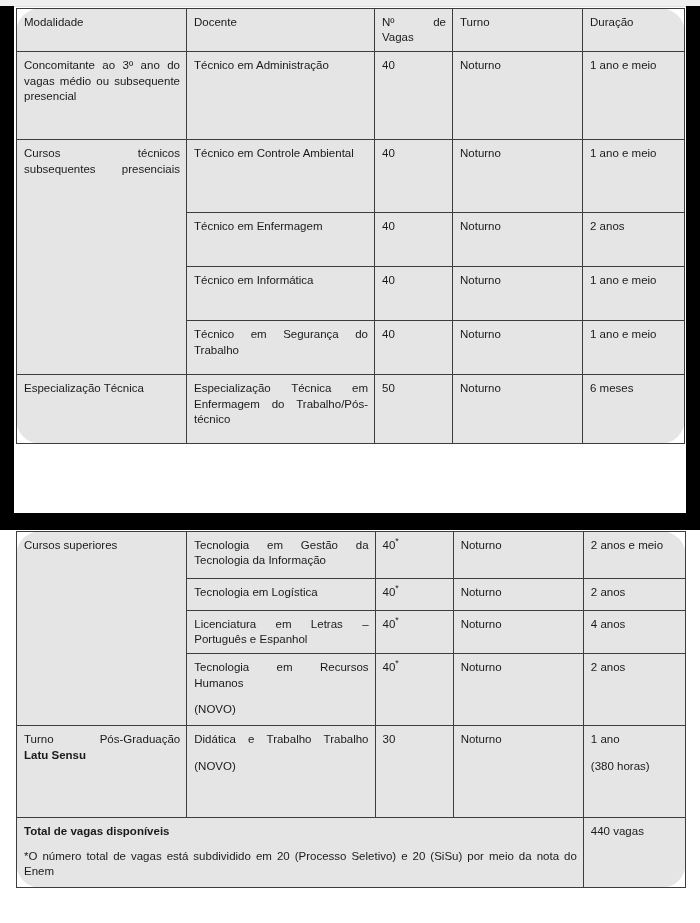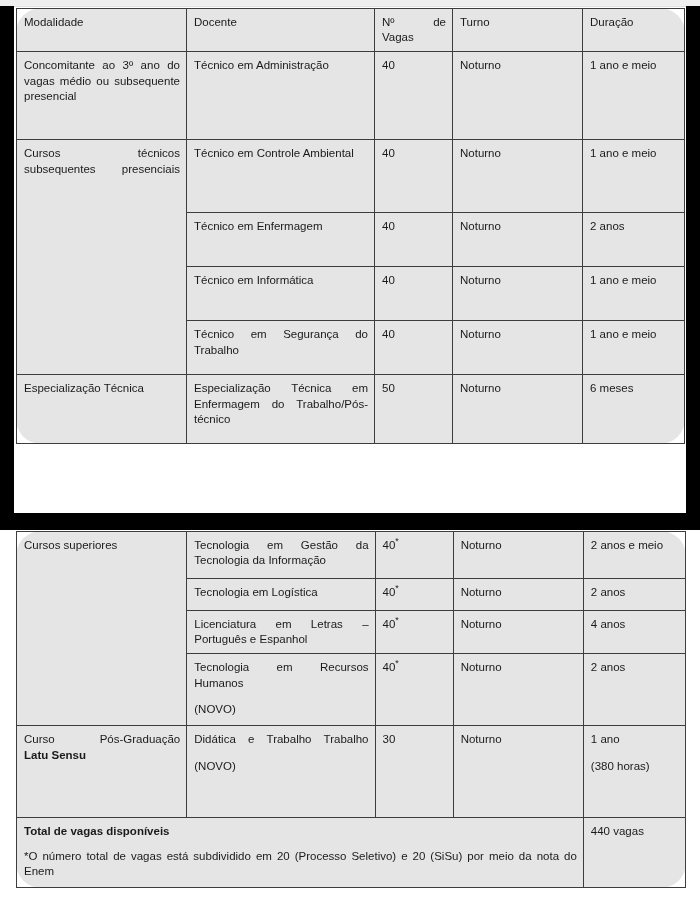"Curso Pós-Graduação" div.justify-full { text: Curso -> Turno }
